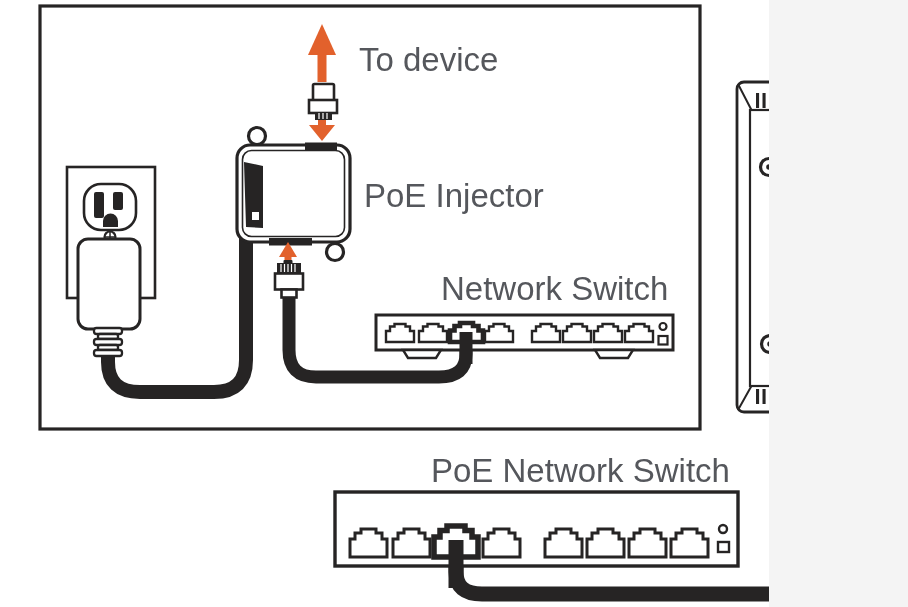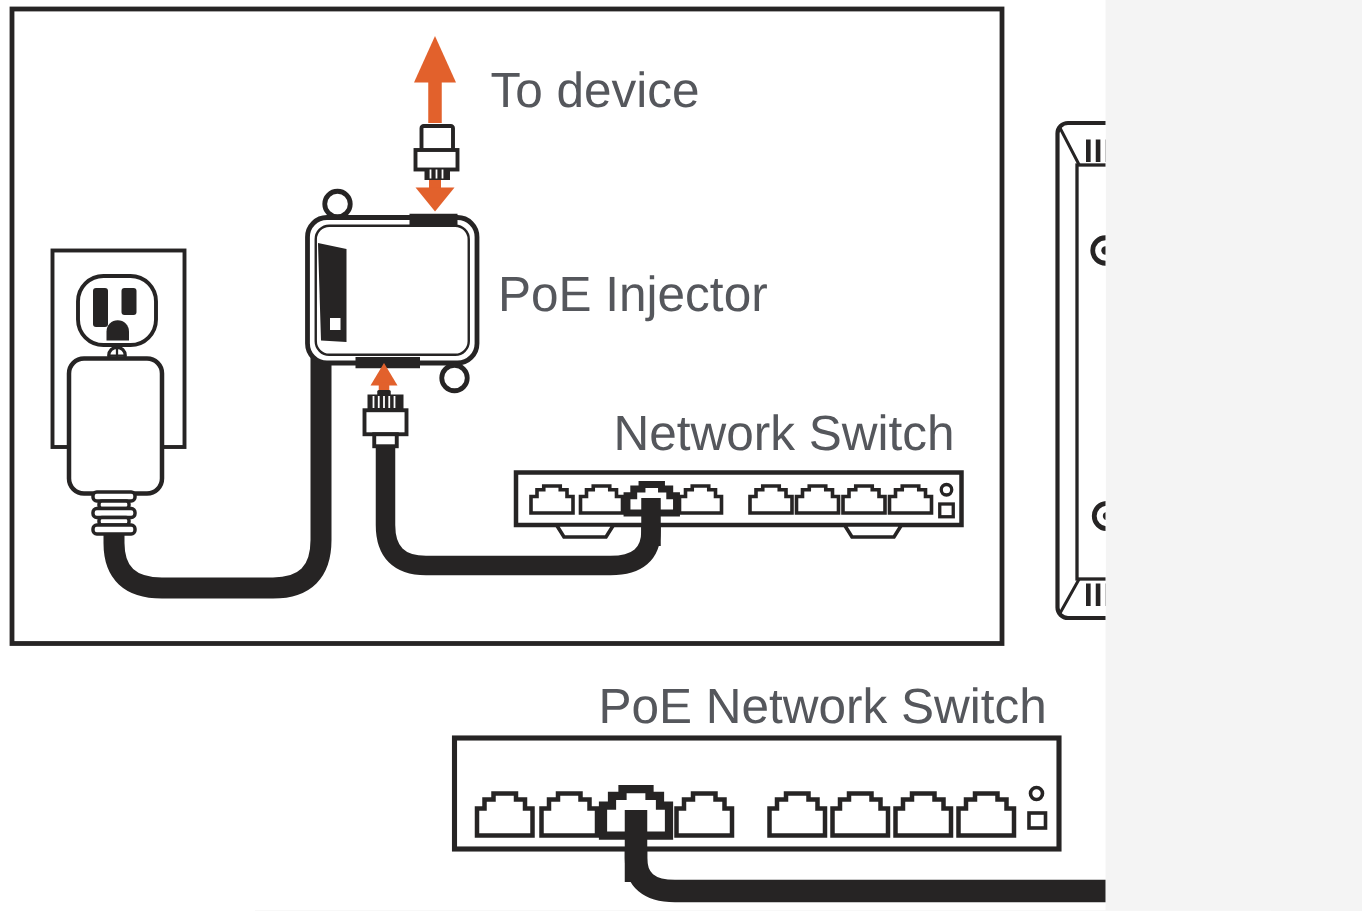"To device" .stage { padding-left: none -> 32px }
